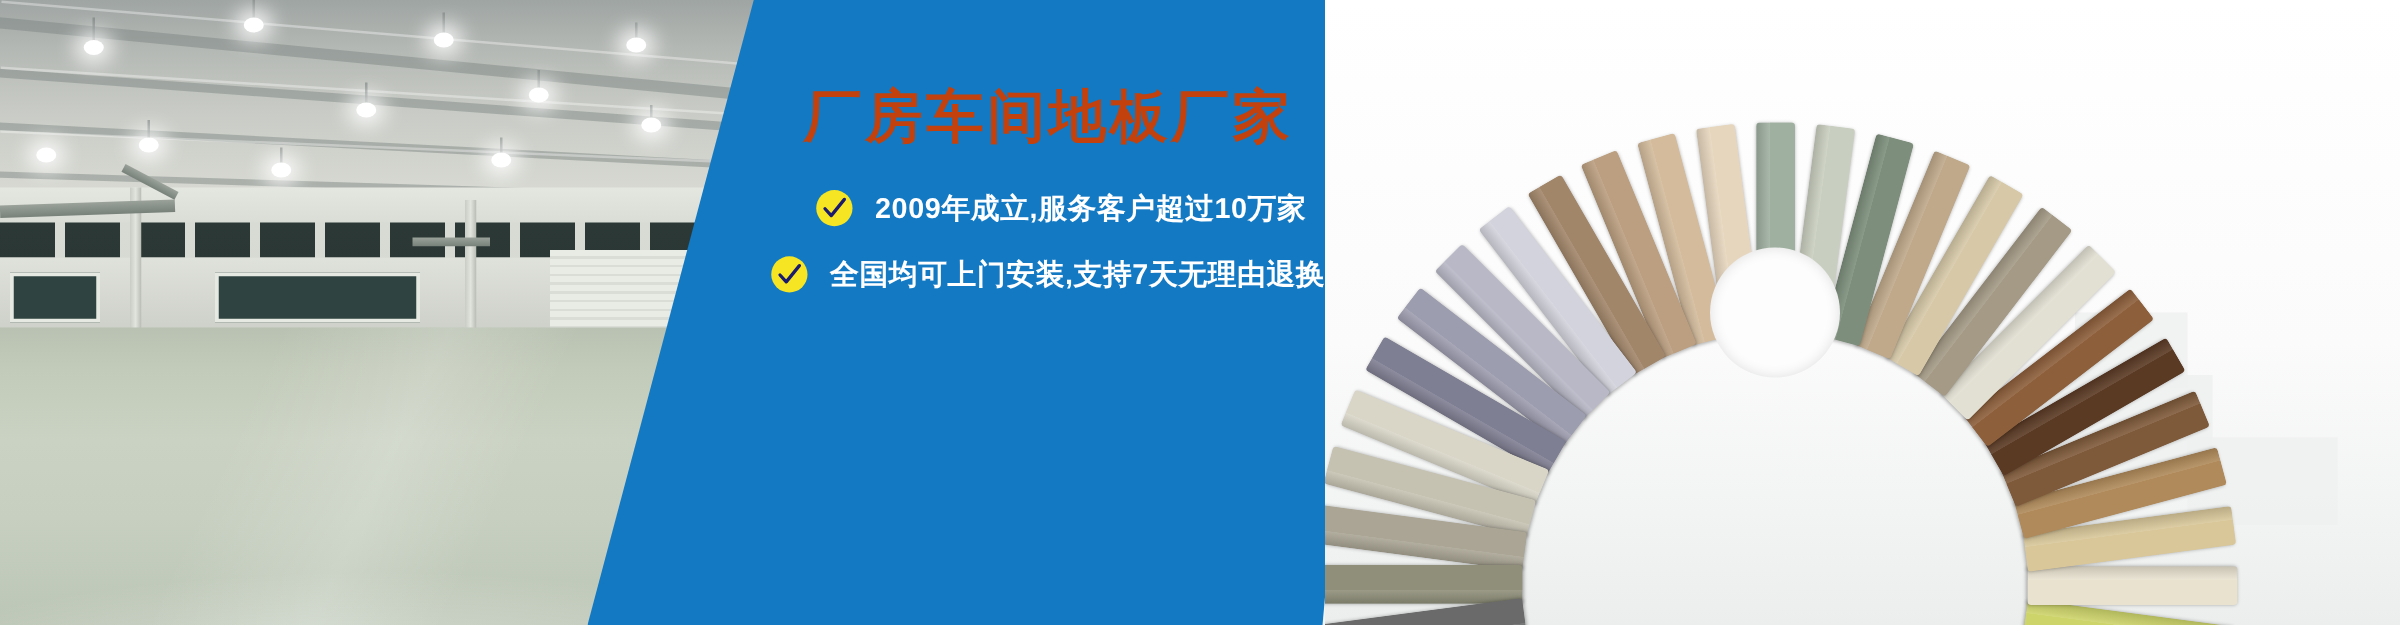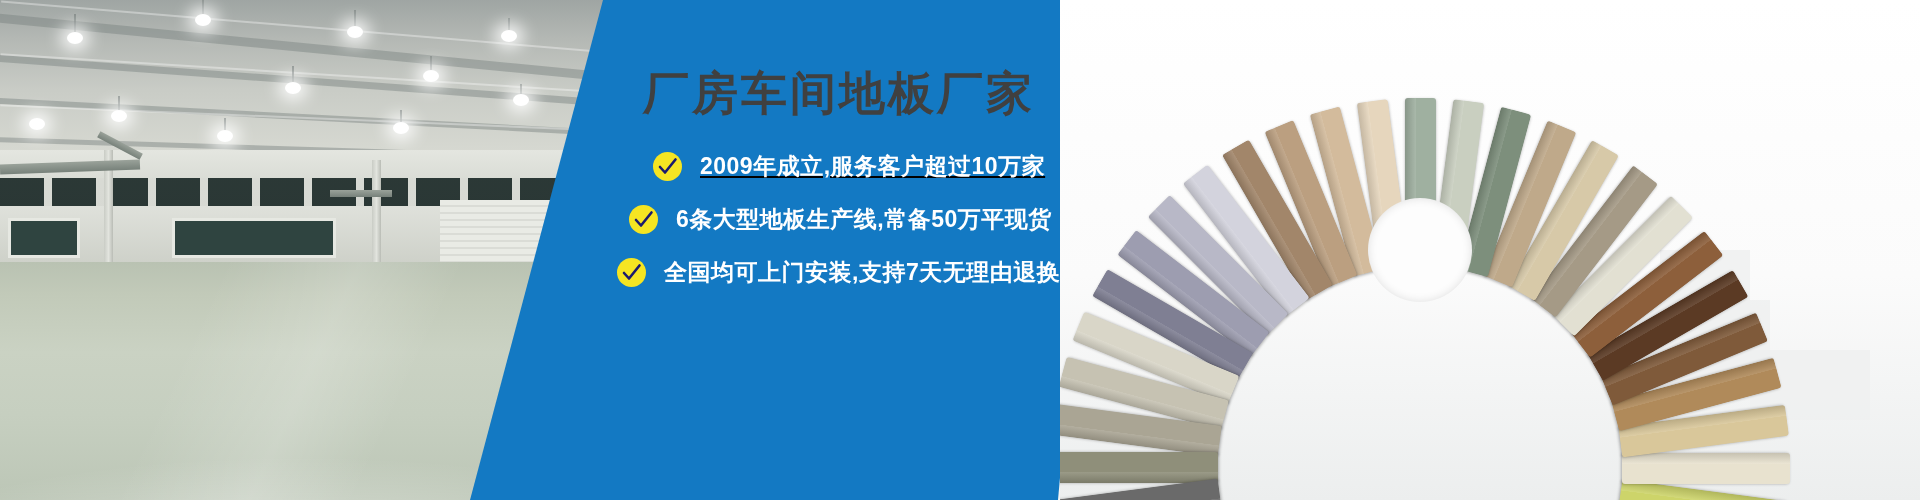"厂房车间地板厂家" .title { color: #404040 -> #c2410c }
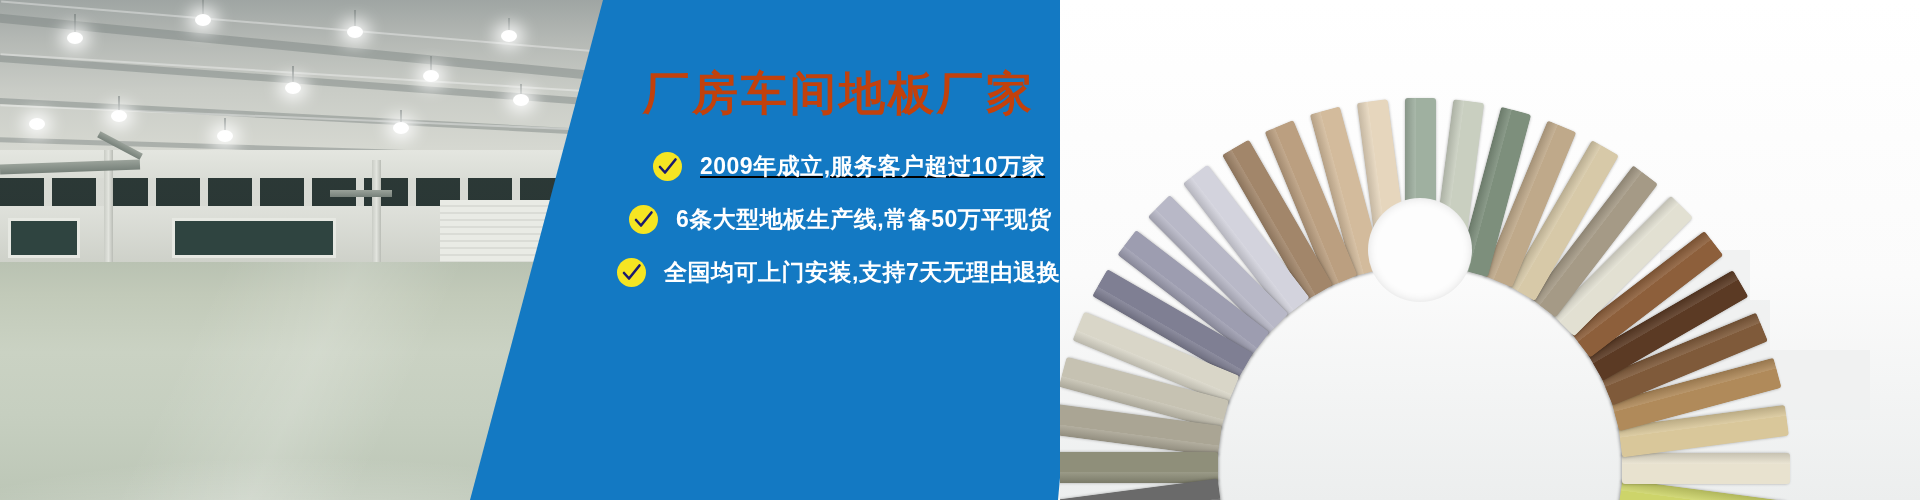"2009年成立,服务客户超过10万家" .bullet:nth-child(1) { text-decoration: underline -> none }
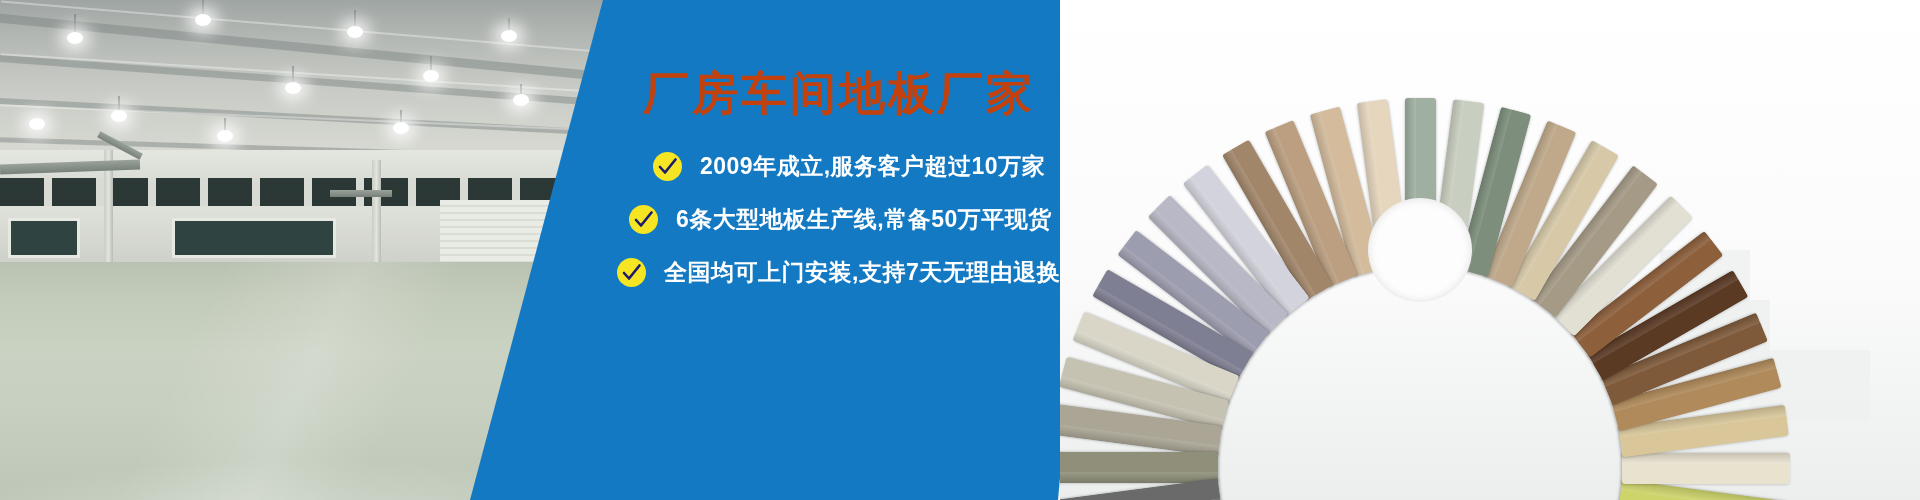"6条大型地板生产线,常备50万平现货" div.bullet { html: <div> <span> <svg> <path></path> </svg> </span> <span>6条大型地板生产线,常备50万平现货</span> </div> -> none }
